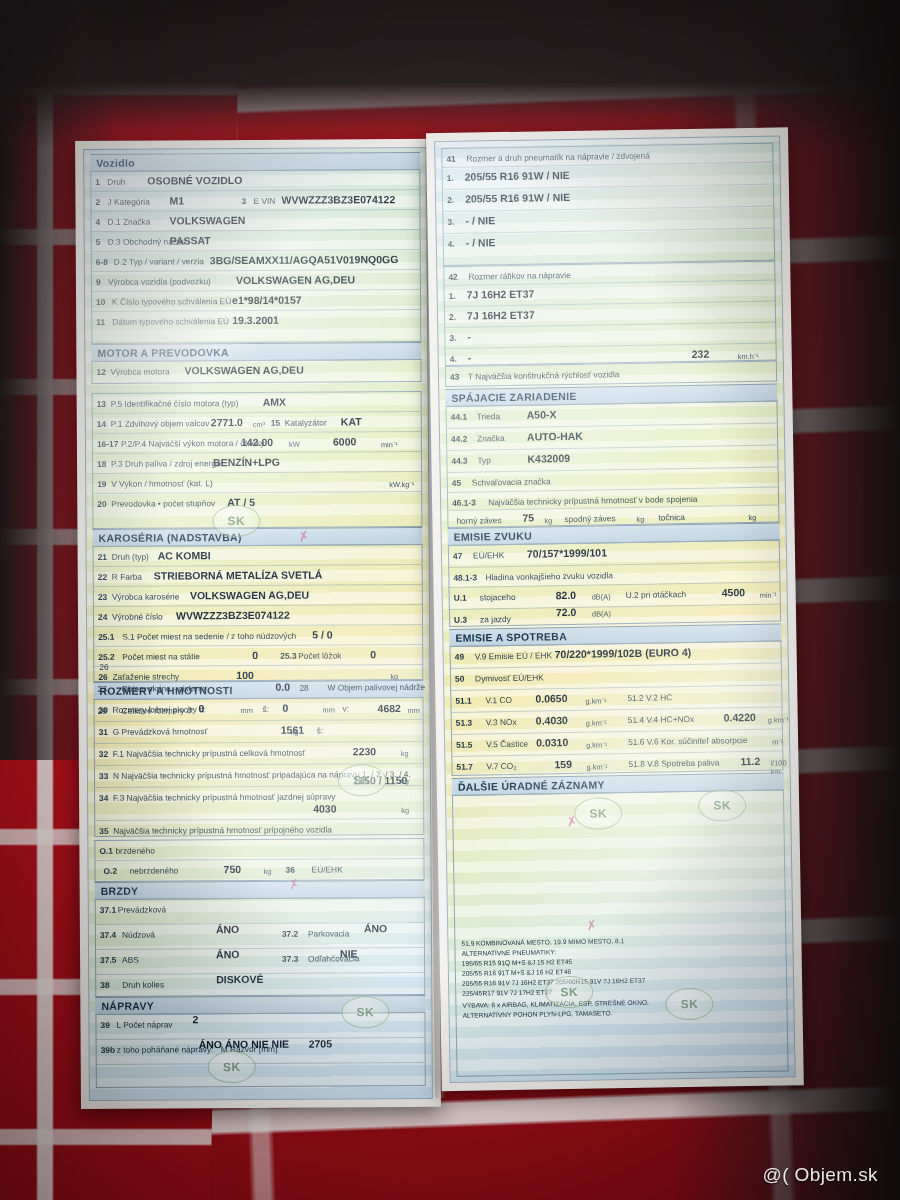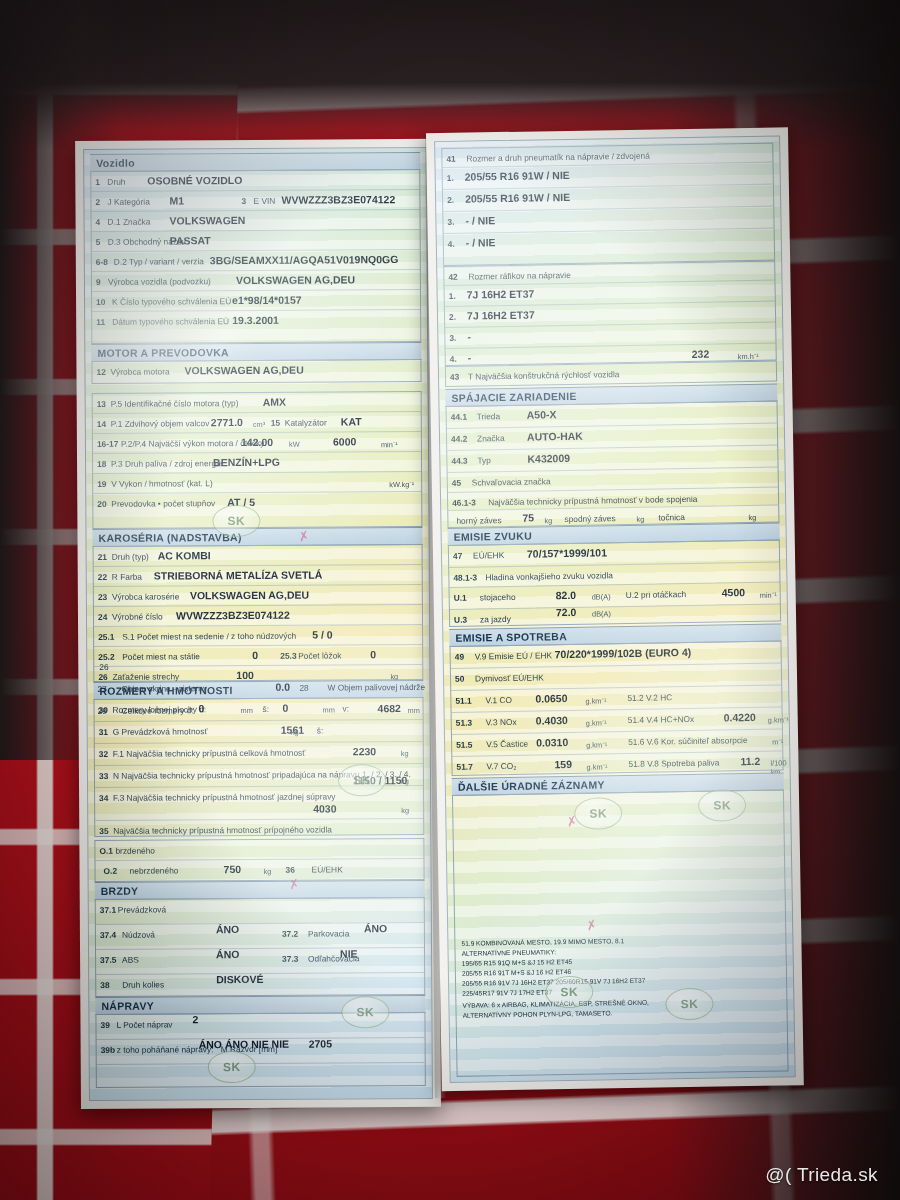"@( Trieda.sk" div.watermark { text: Trieda.sk -> Objem.sk }
